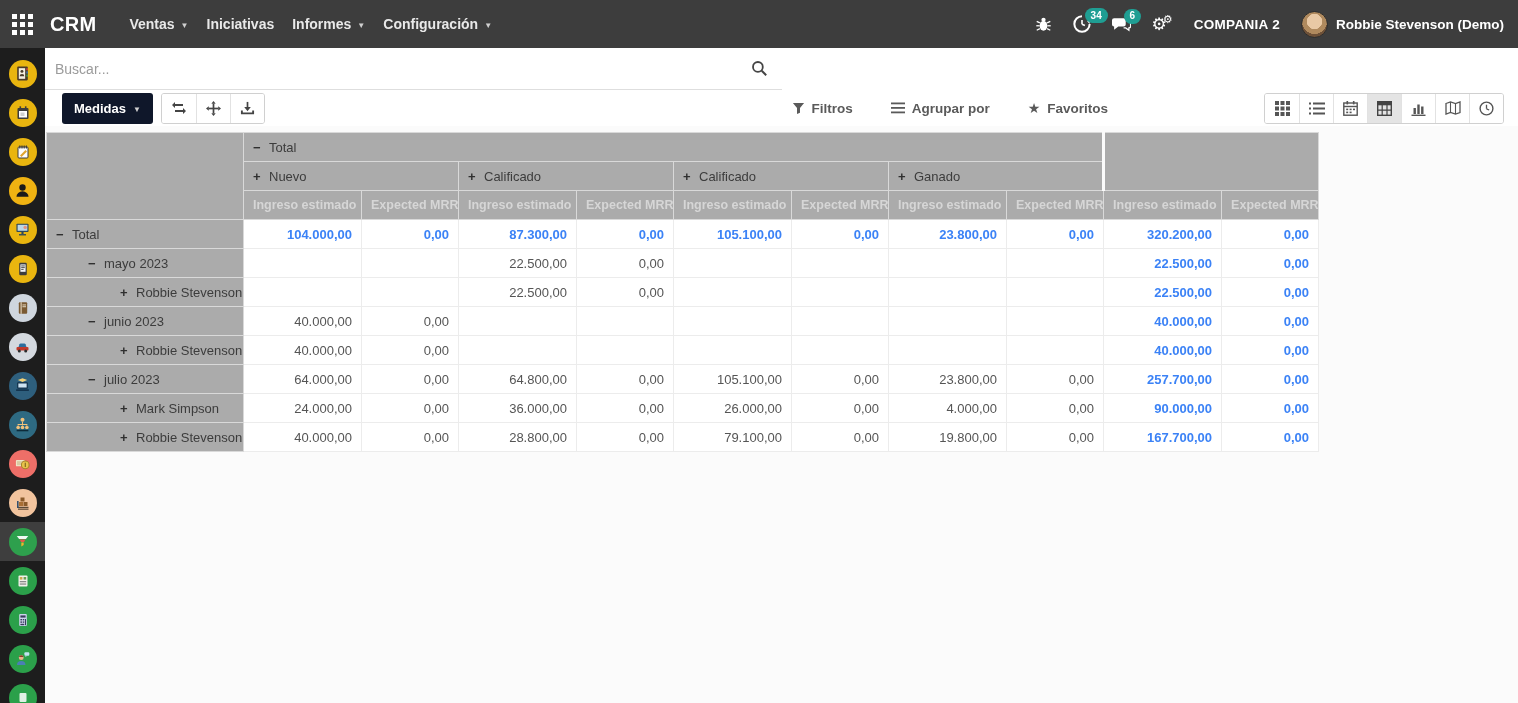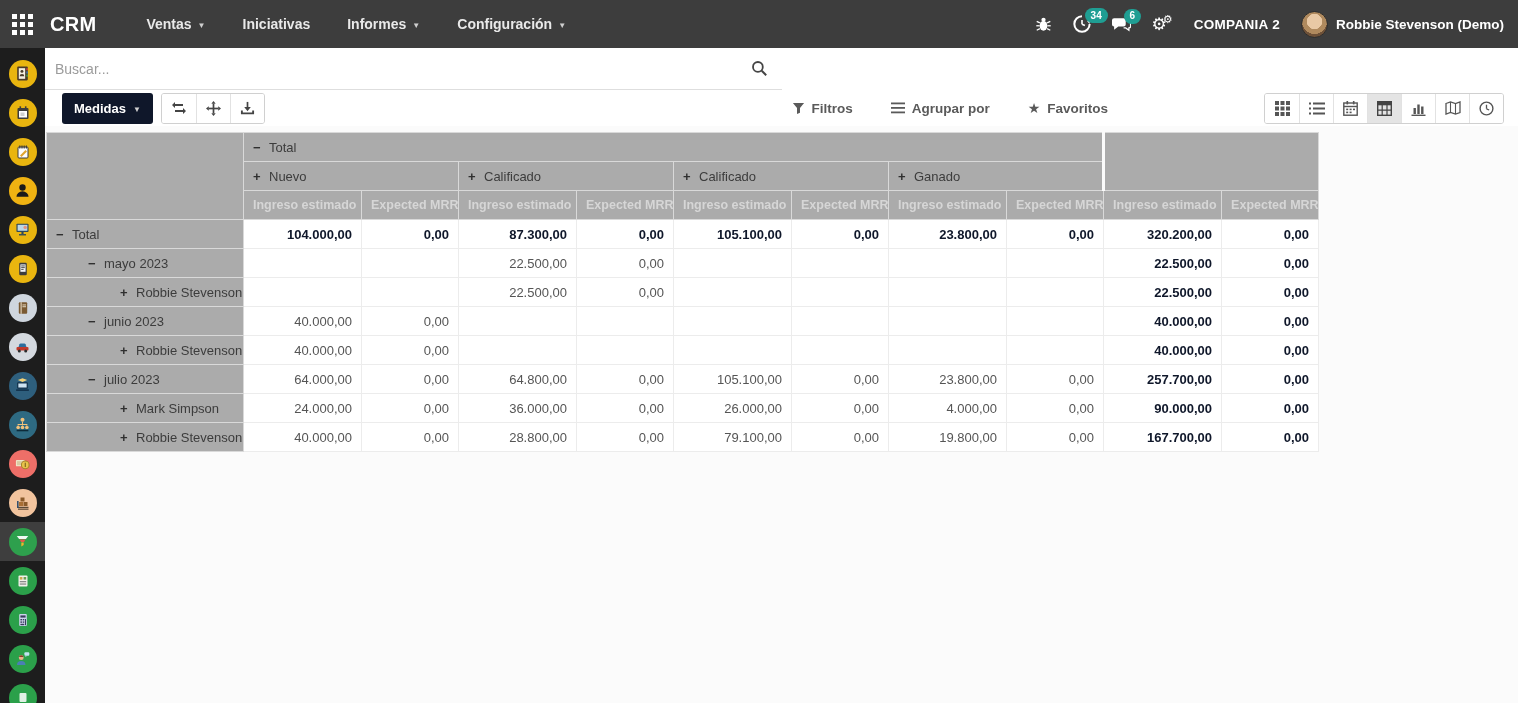"Ventas" .menus { gap: 37px -> 18px; margin-left: 50px -> 33px }
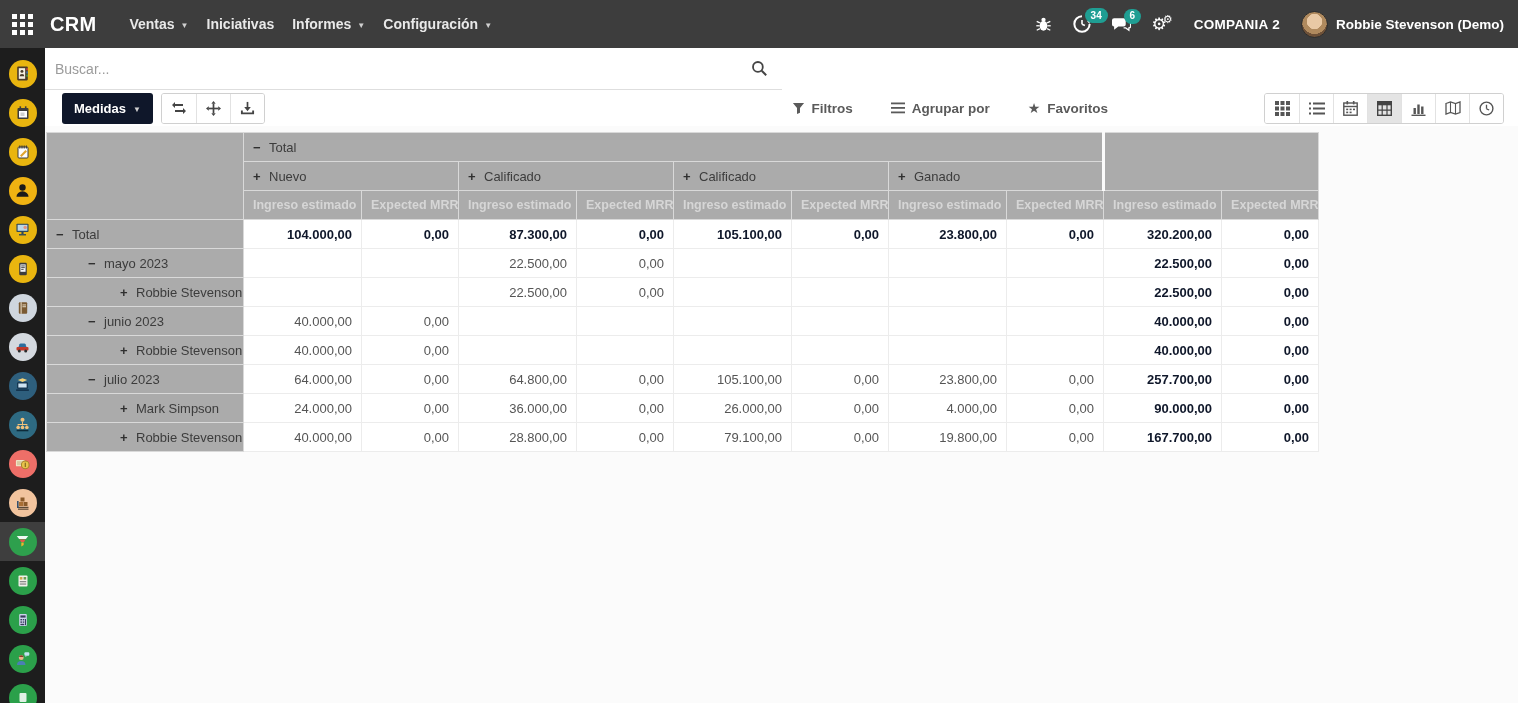"104.000,00" .pivot td.b { color: #0f172a -> #3b82f6 }
